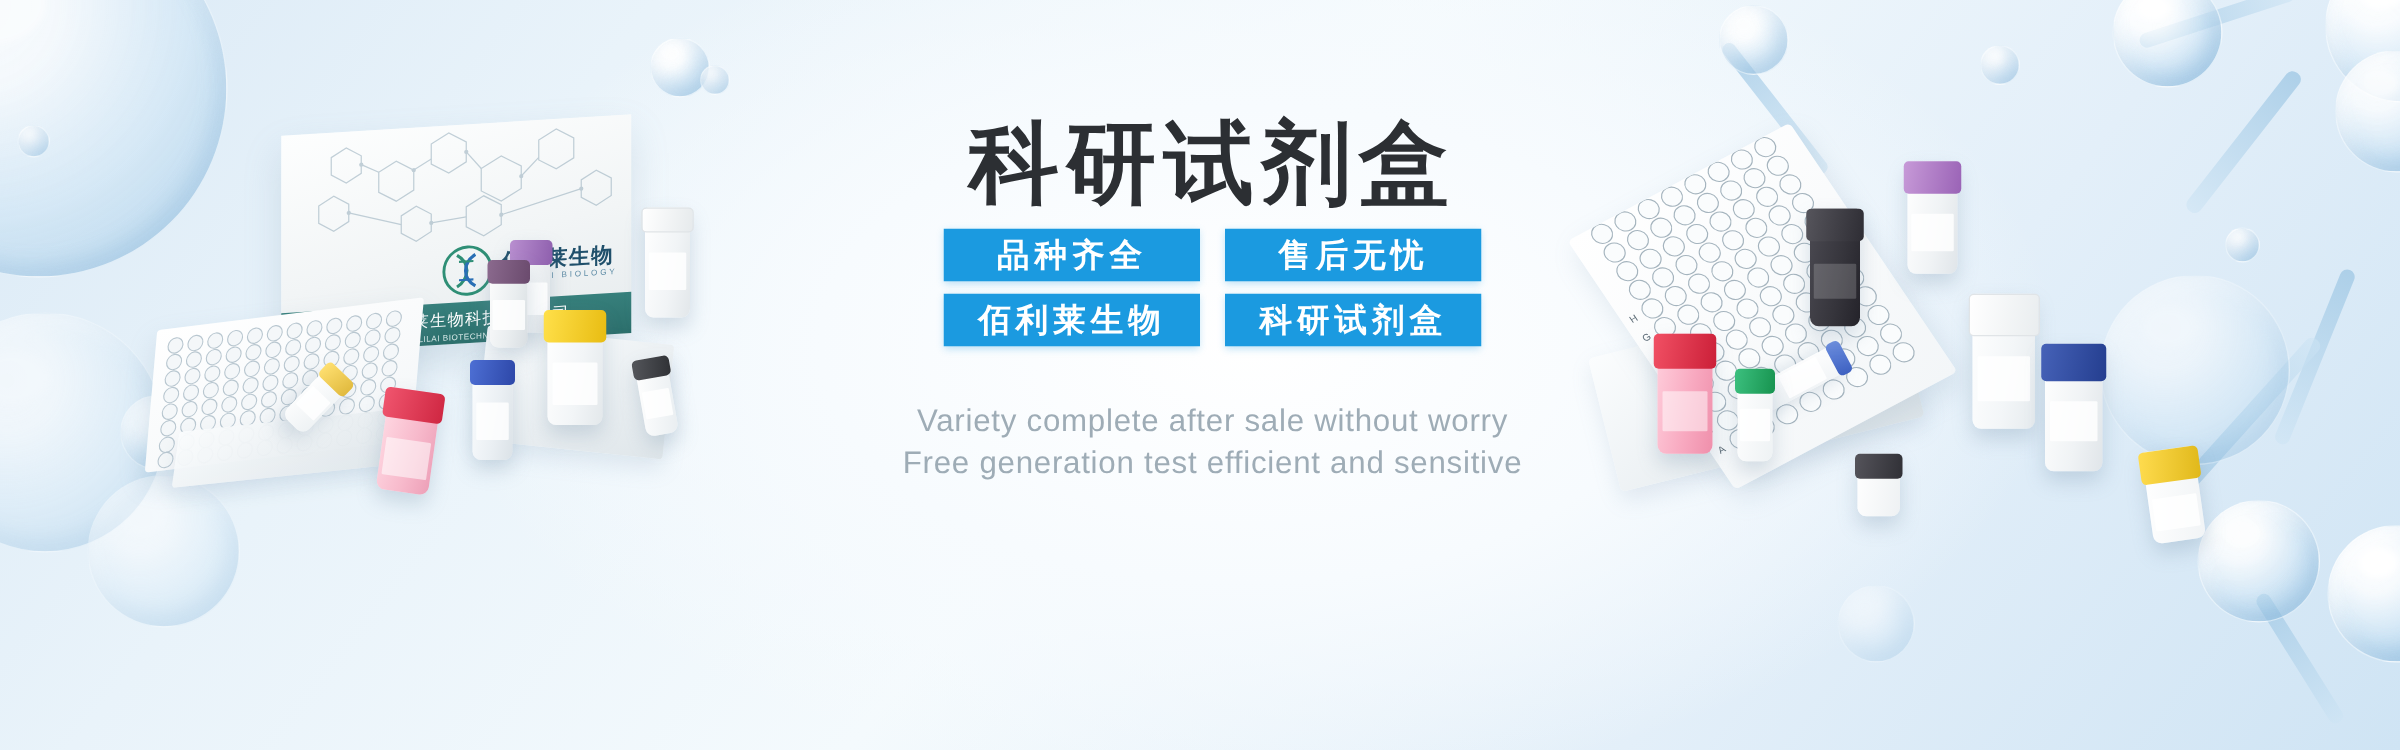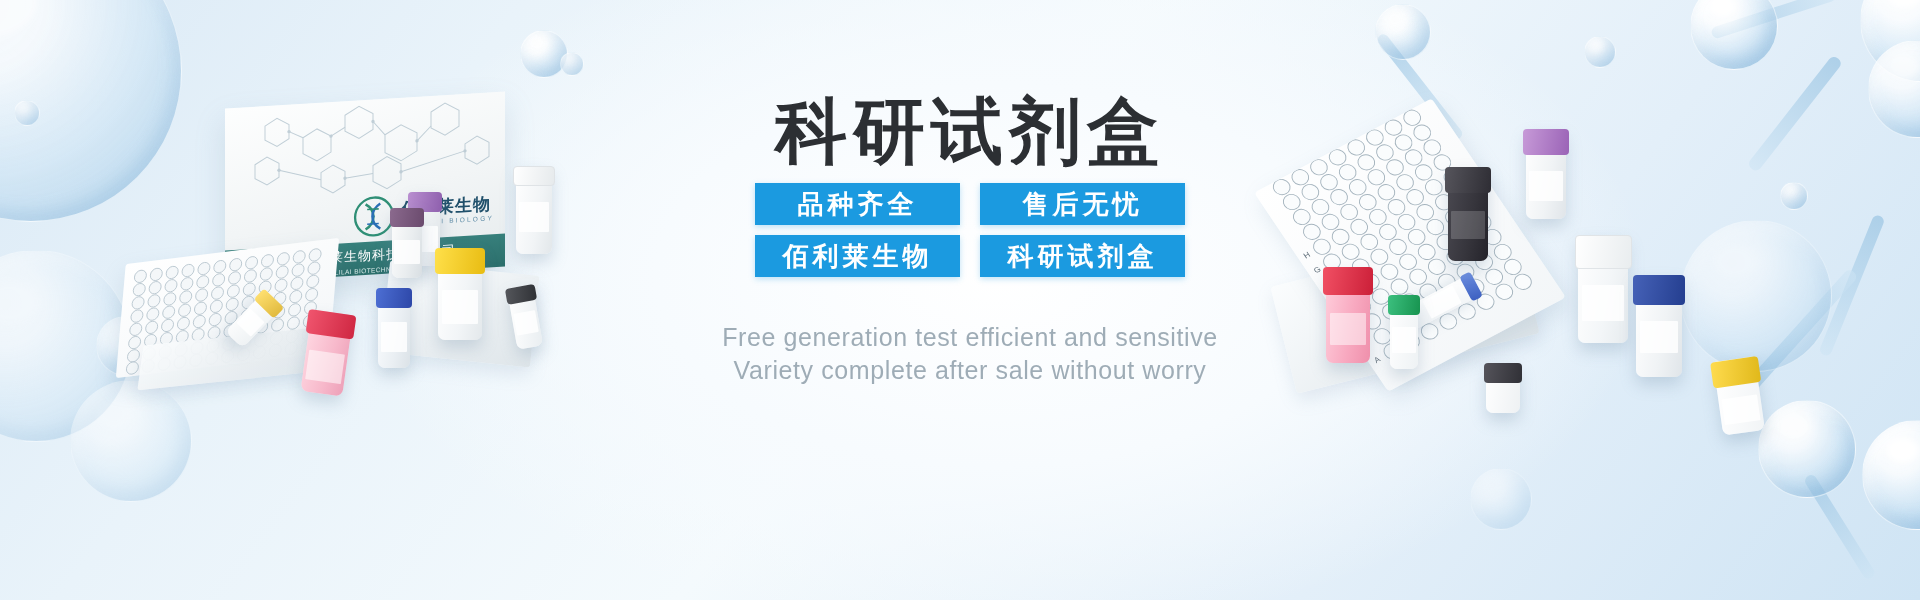"Free generation test efficient and" div { order: before "Variety complete after sale without" -> after "Variety complete after sale without" }
